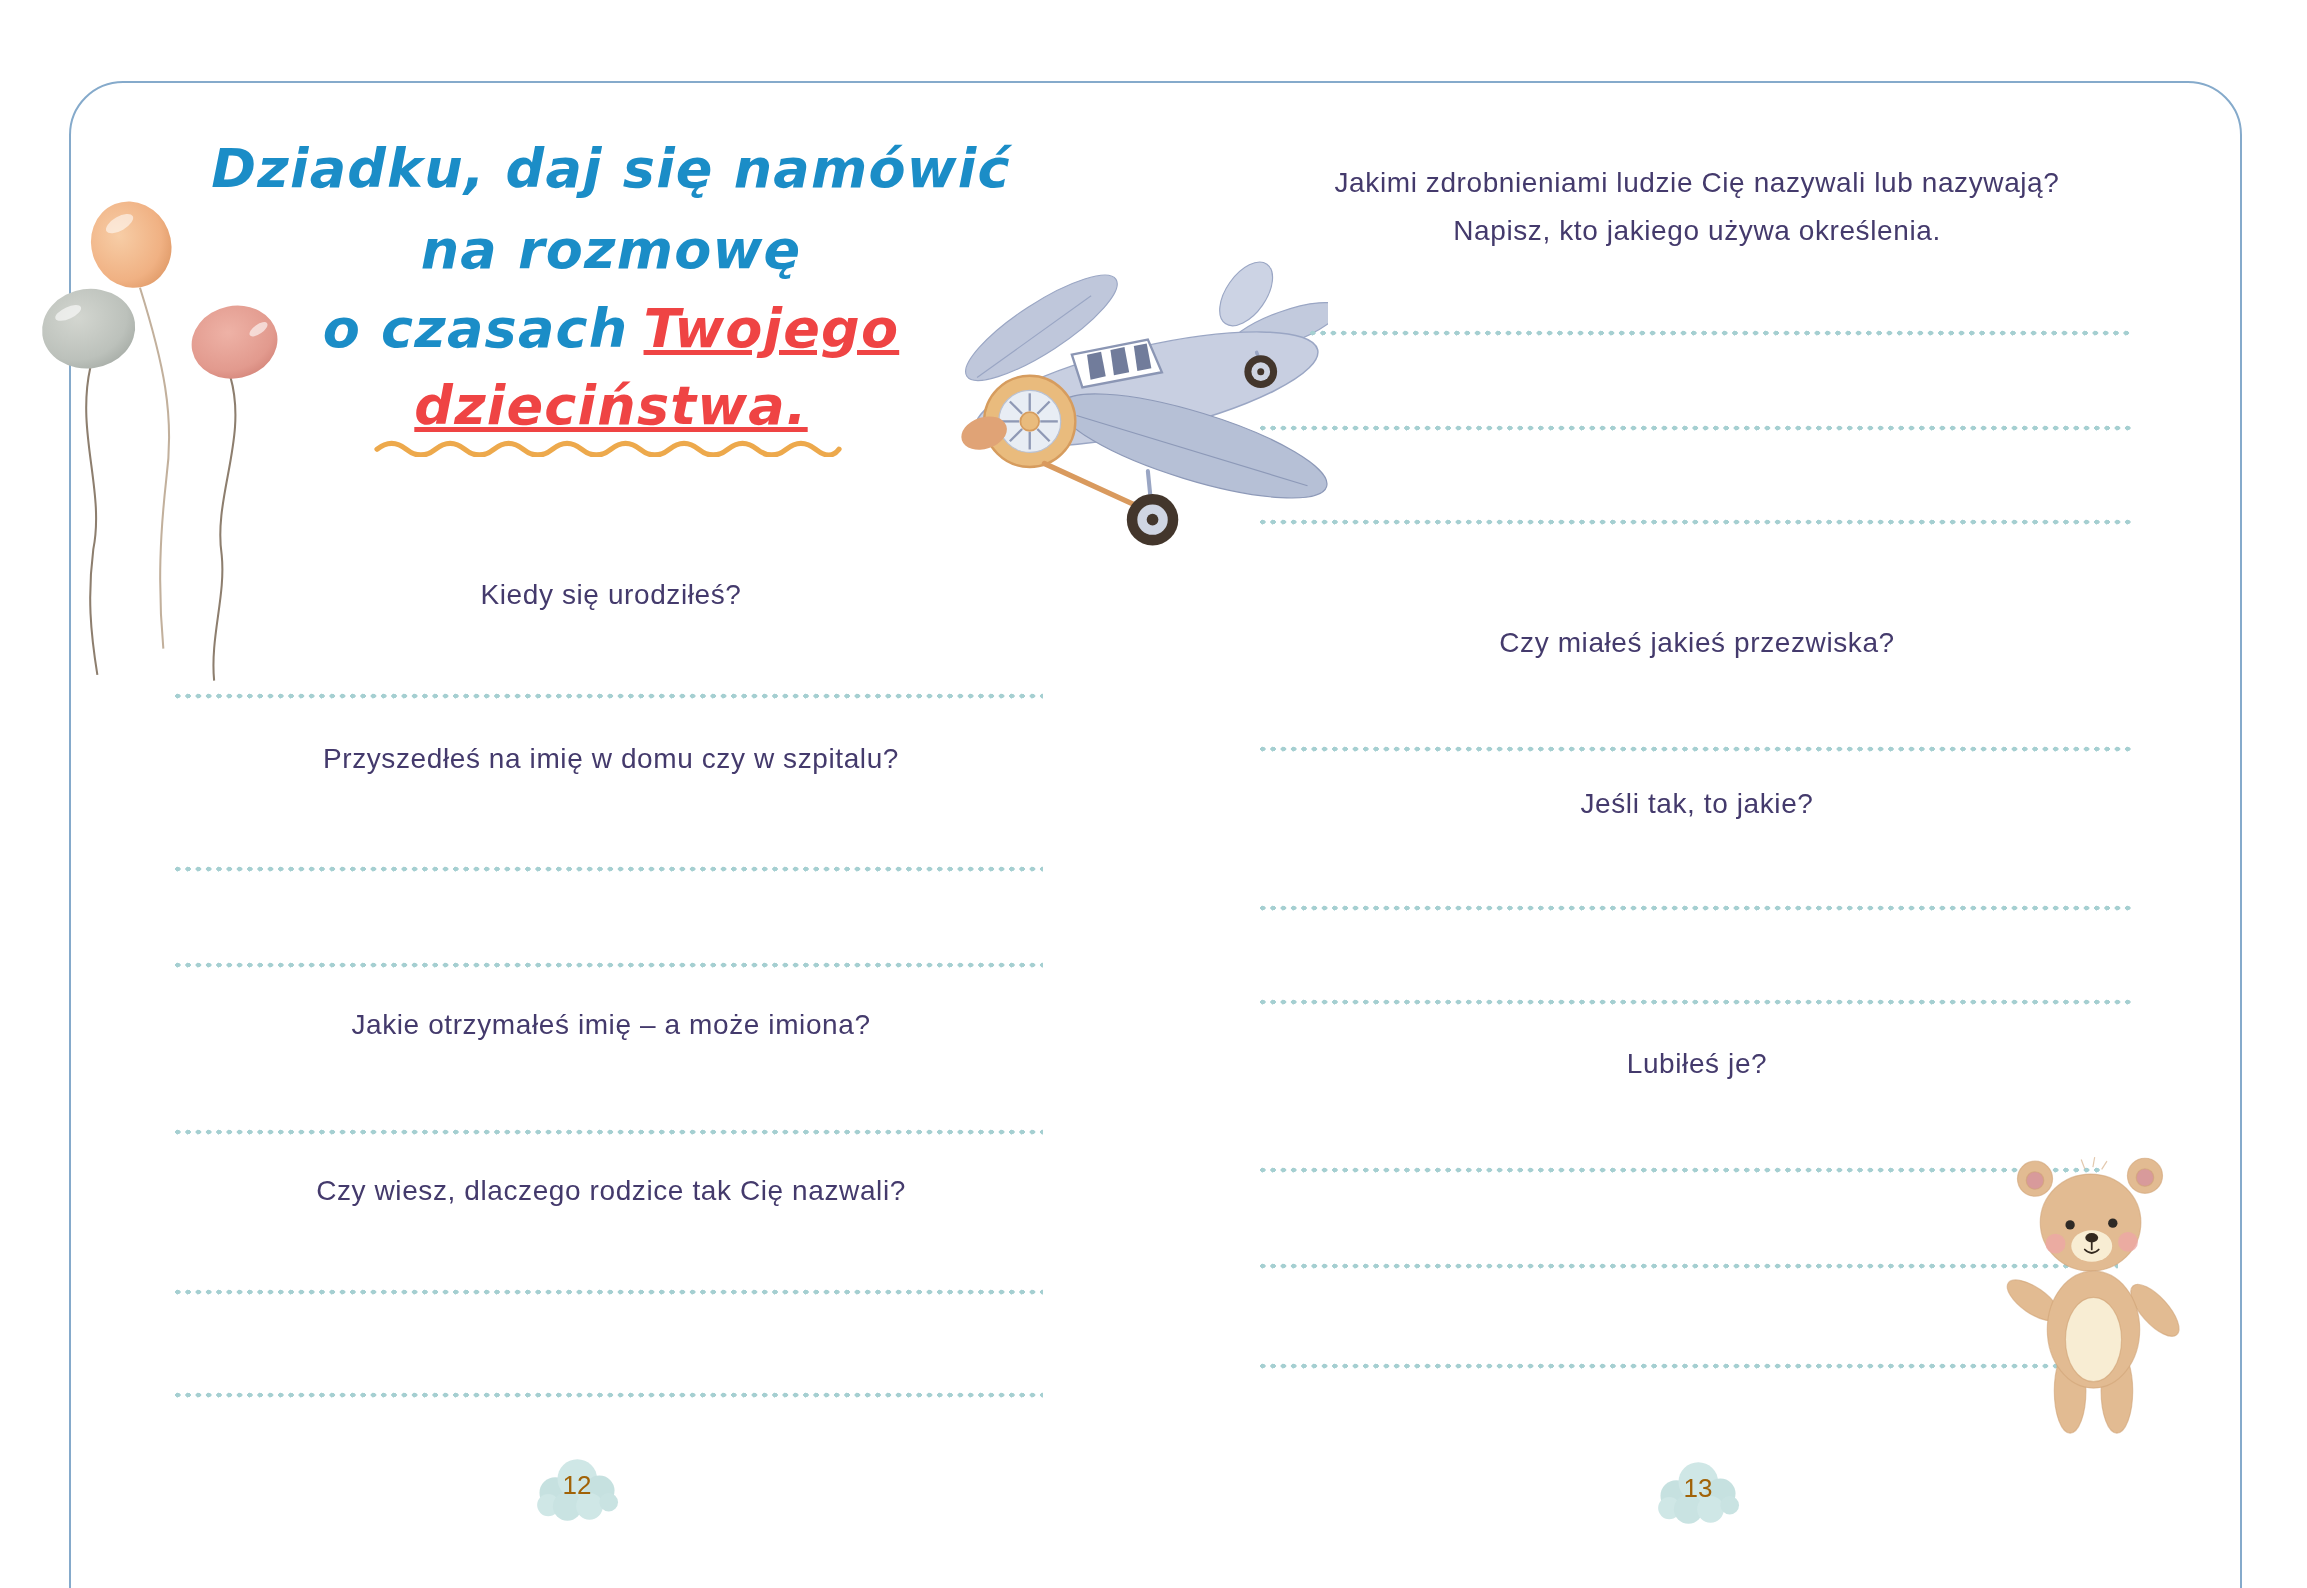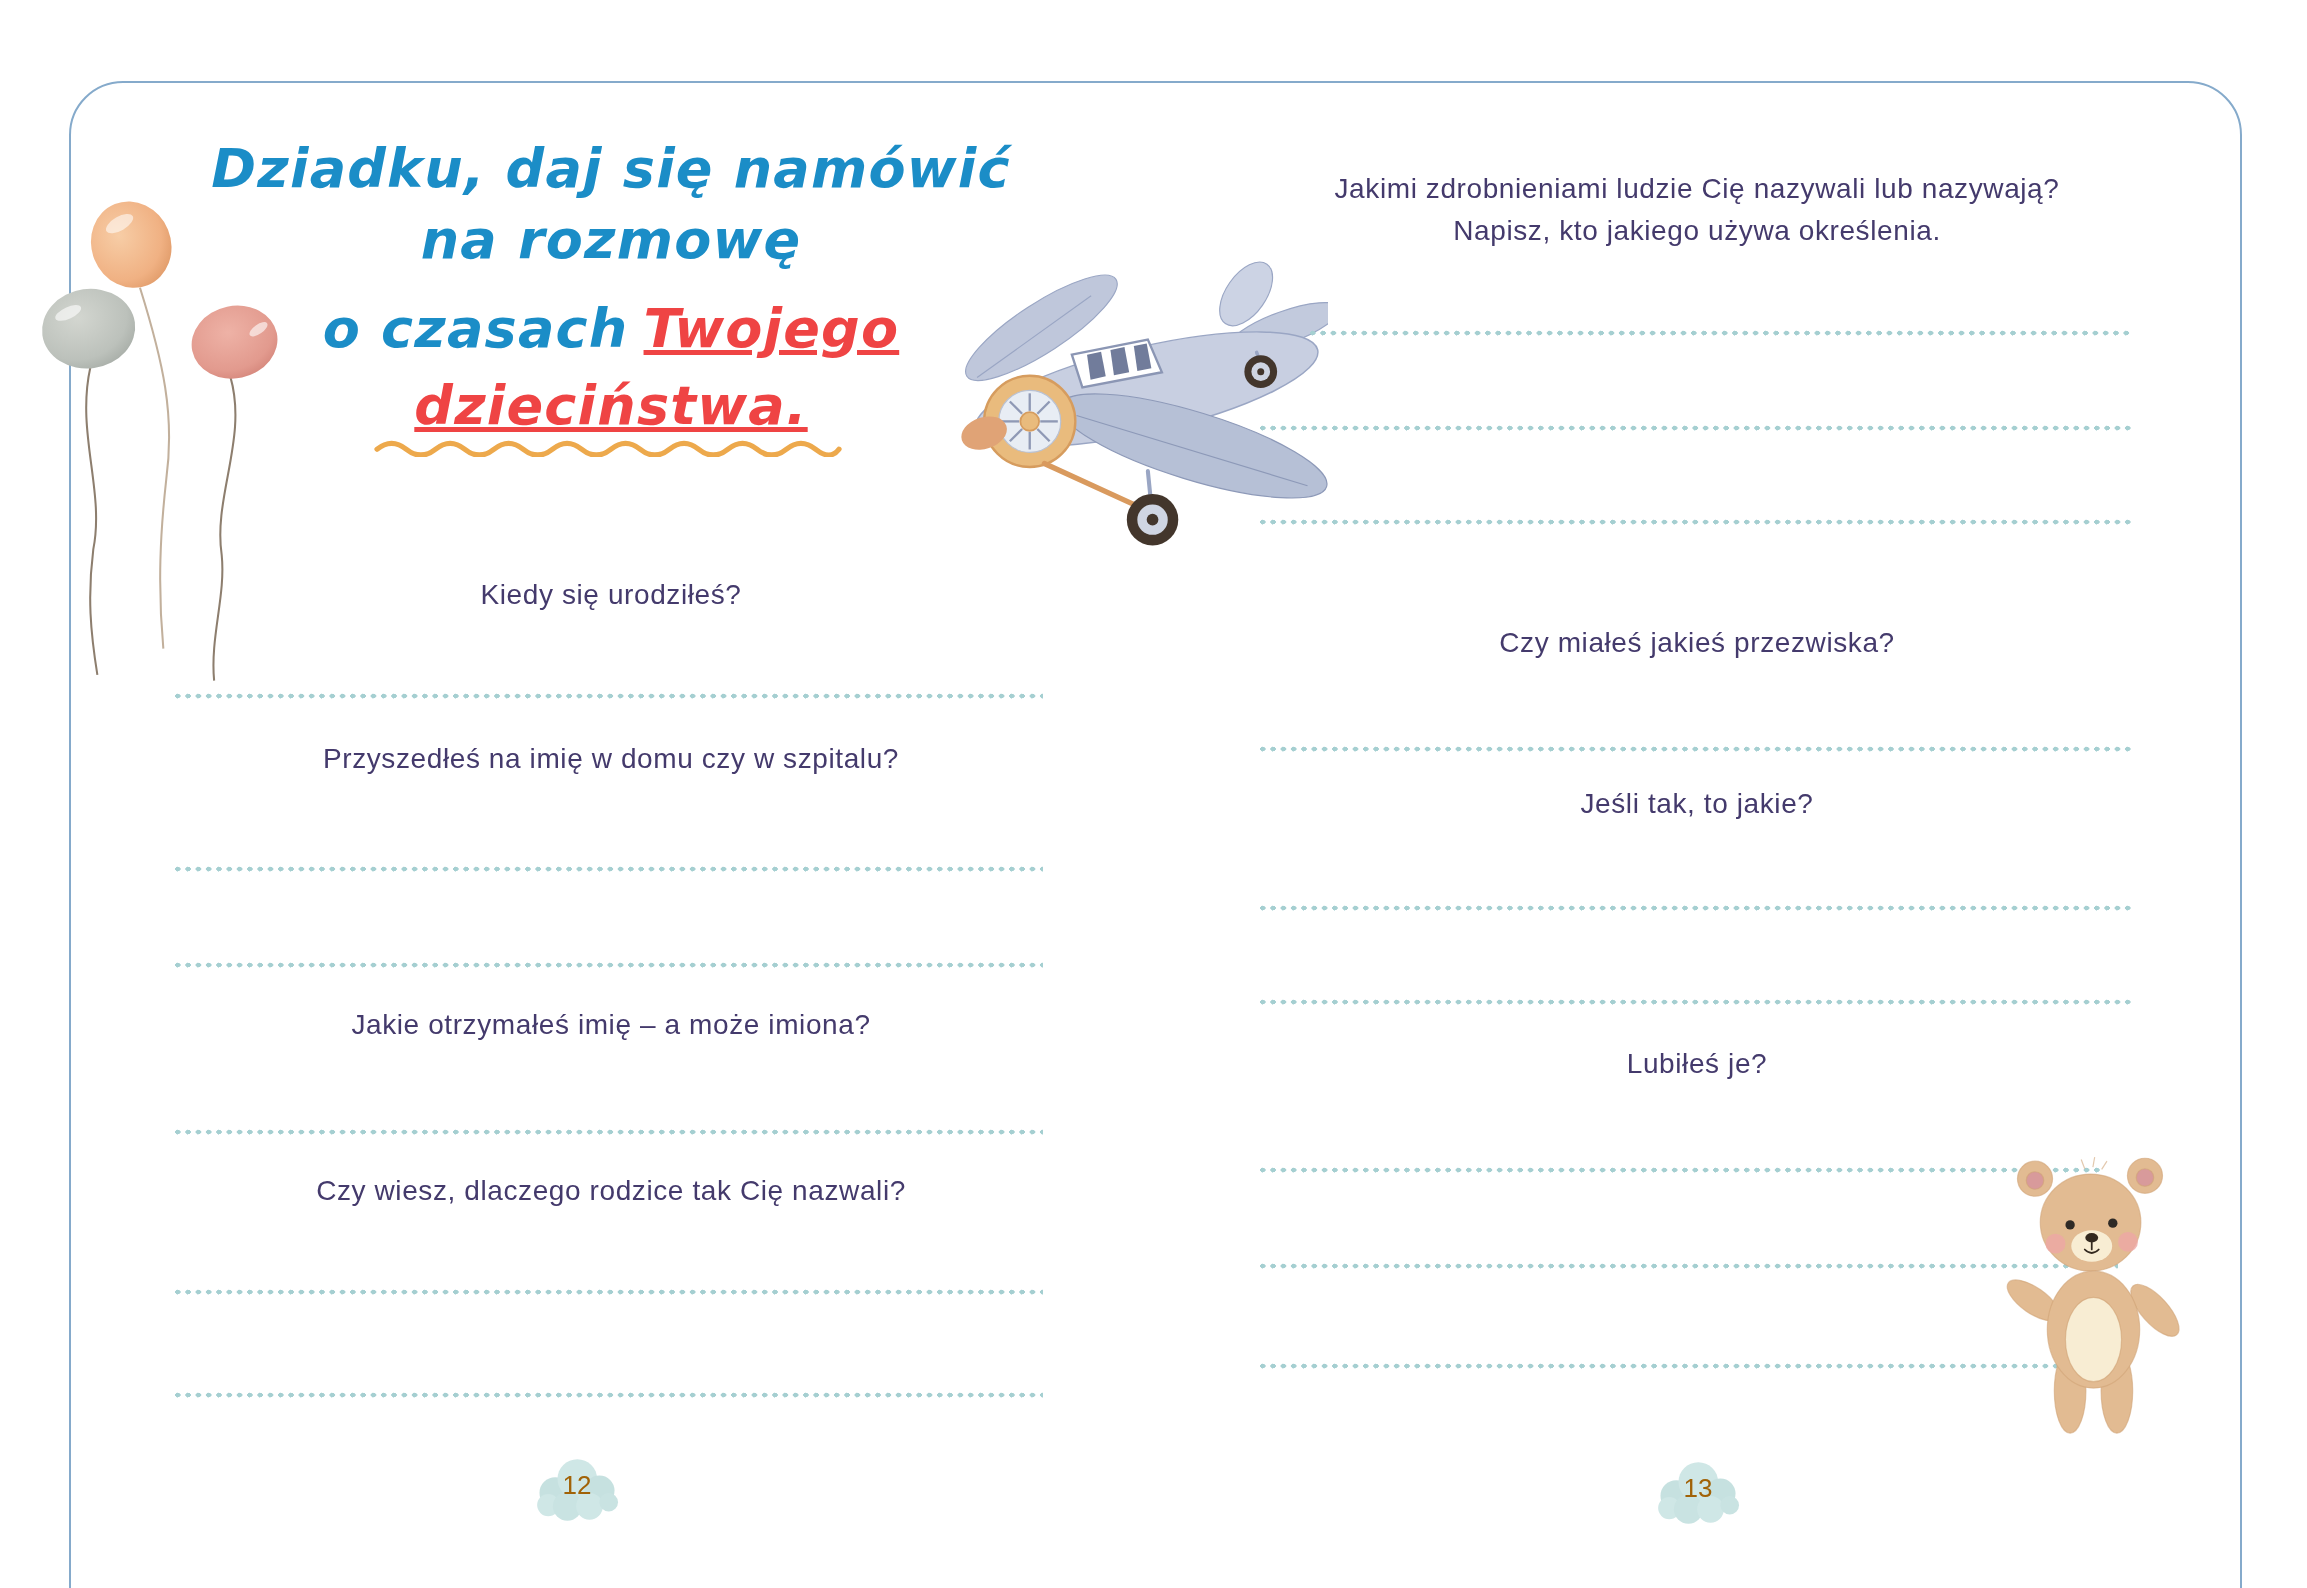"Jakimi zdrobnieniami ludzie Cię nazywali" div.q { top: 173px -> 167px }
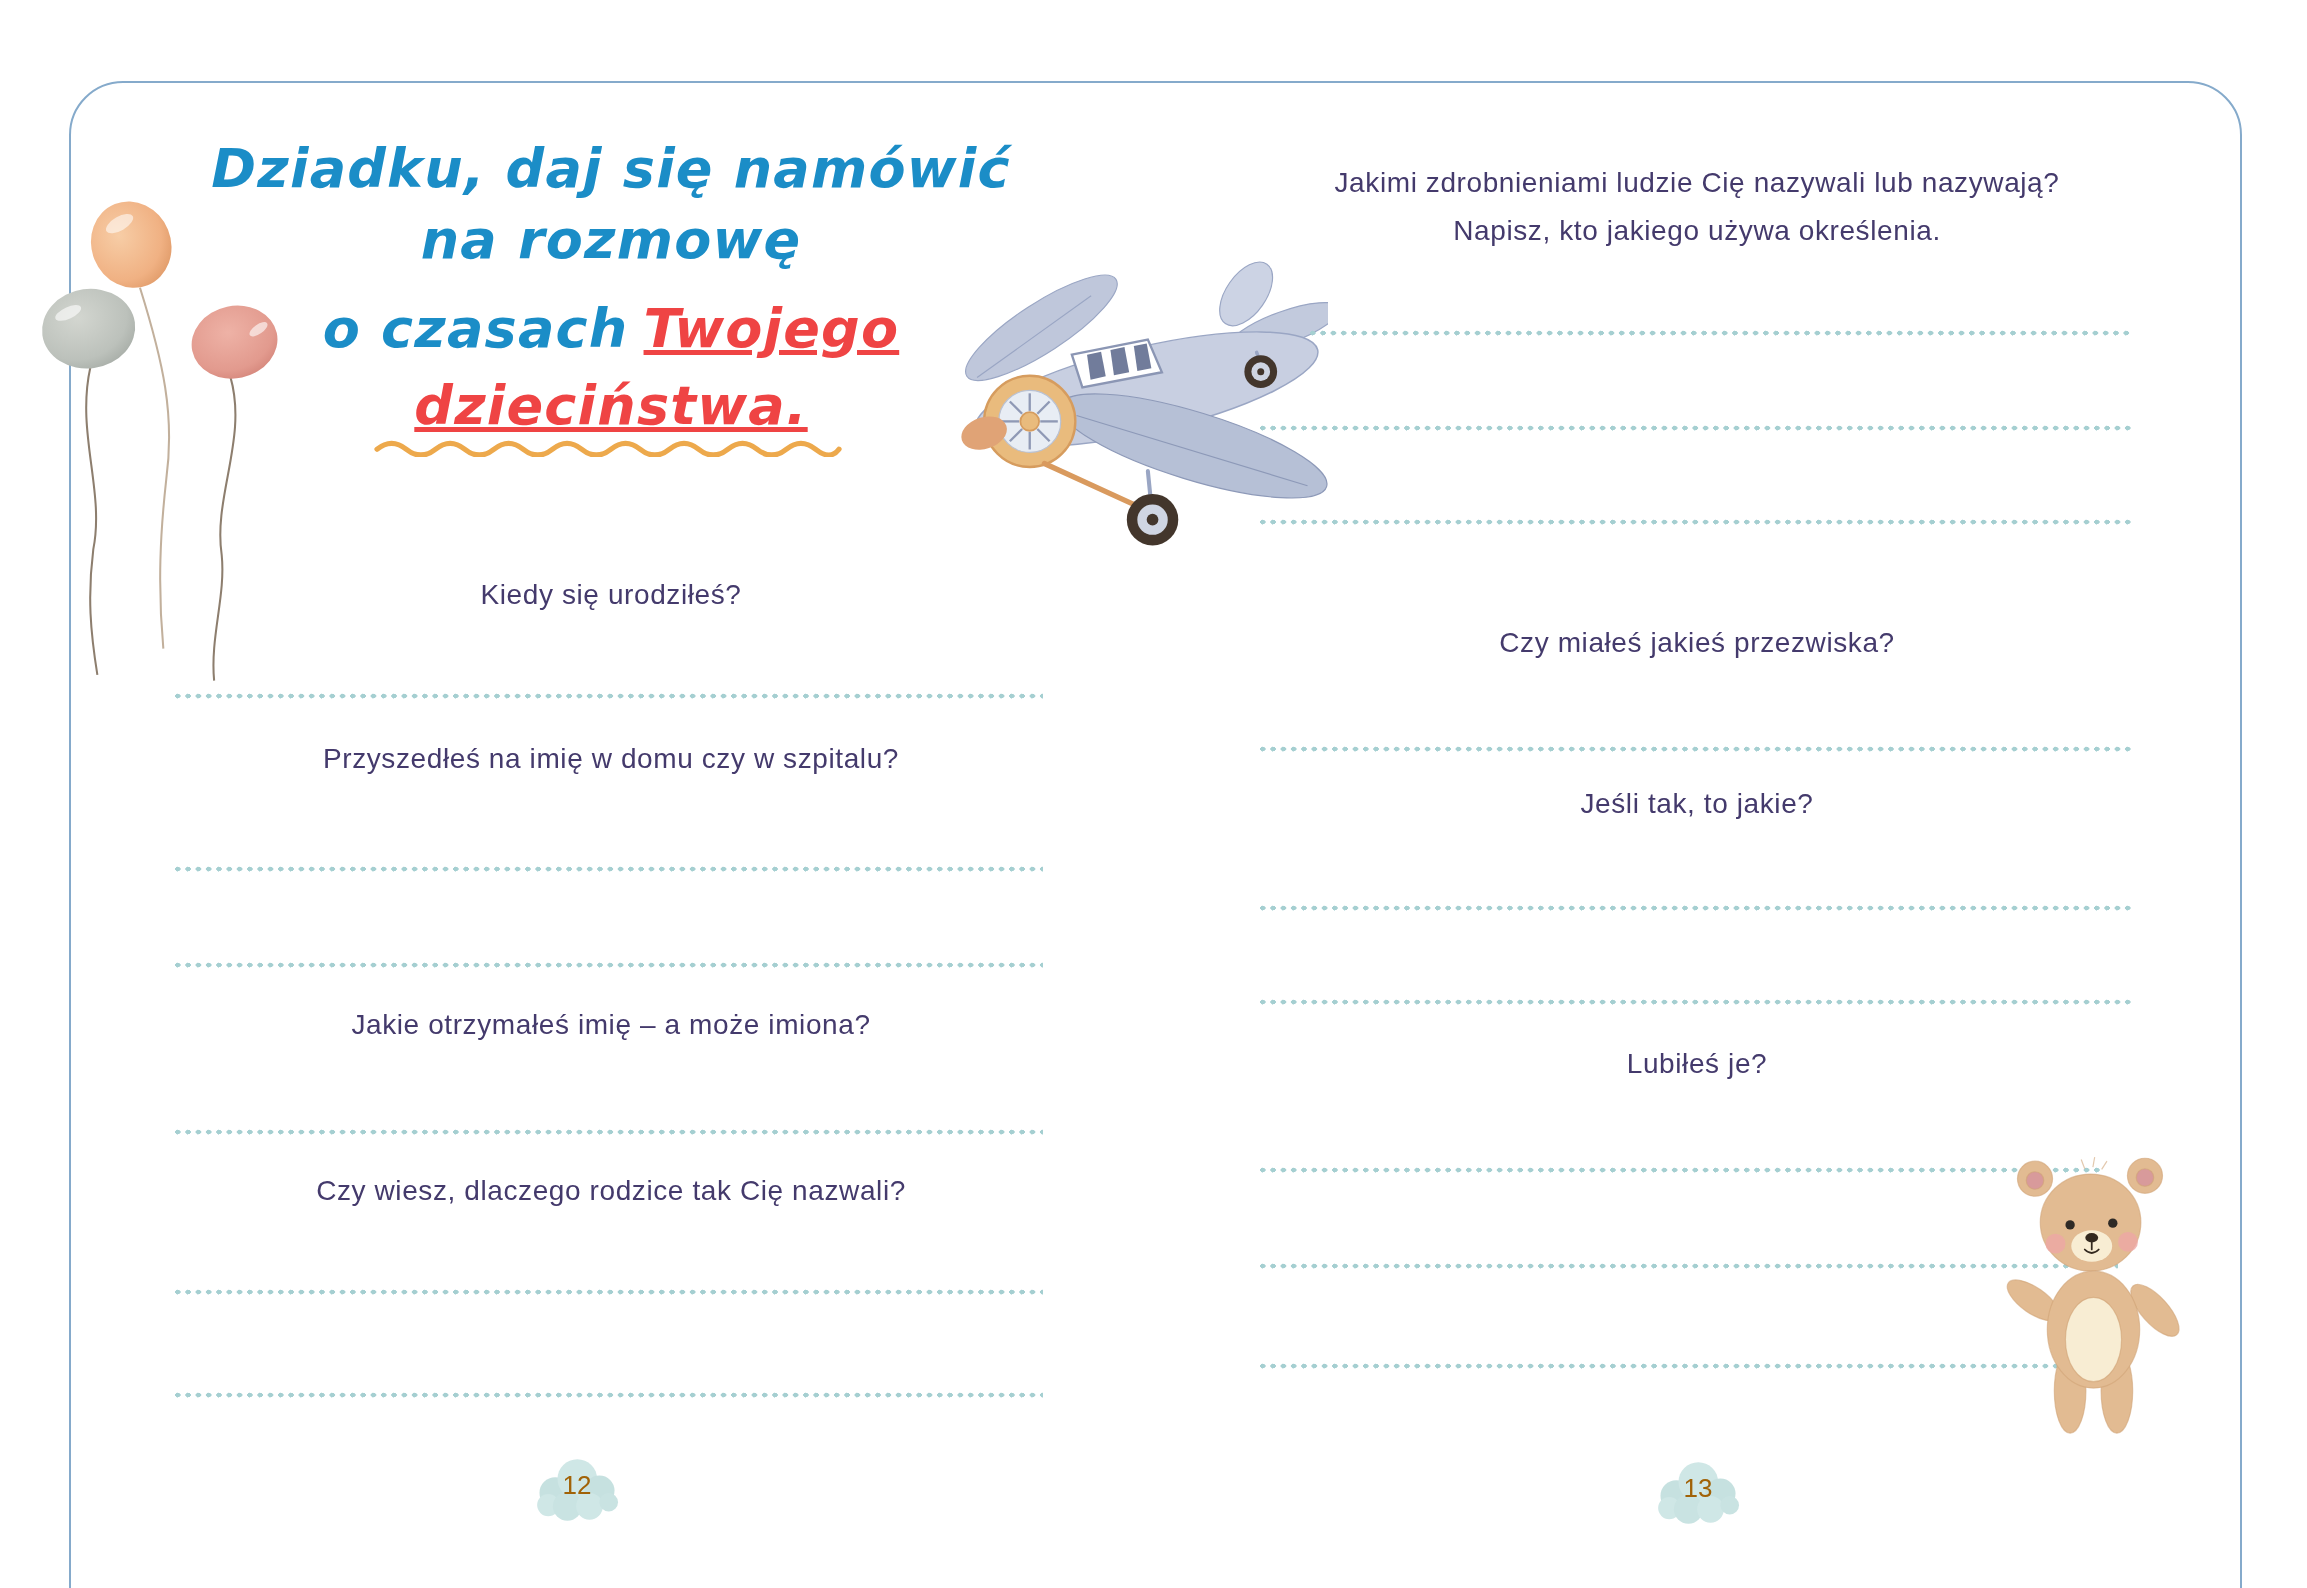"na rozmowę" div.t { top: 208px -> 218px }
